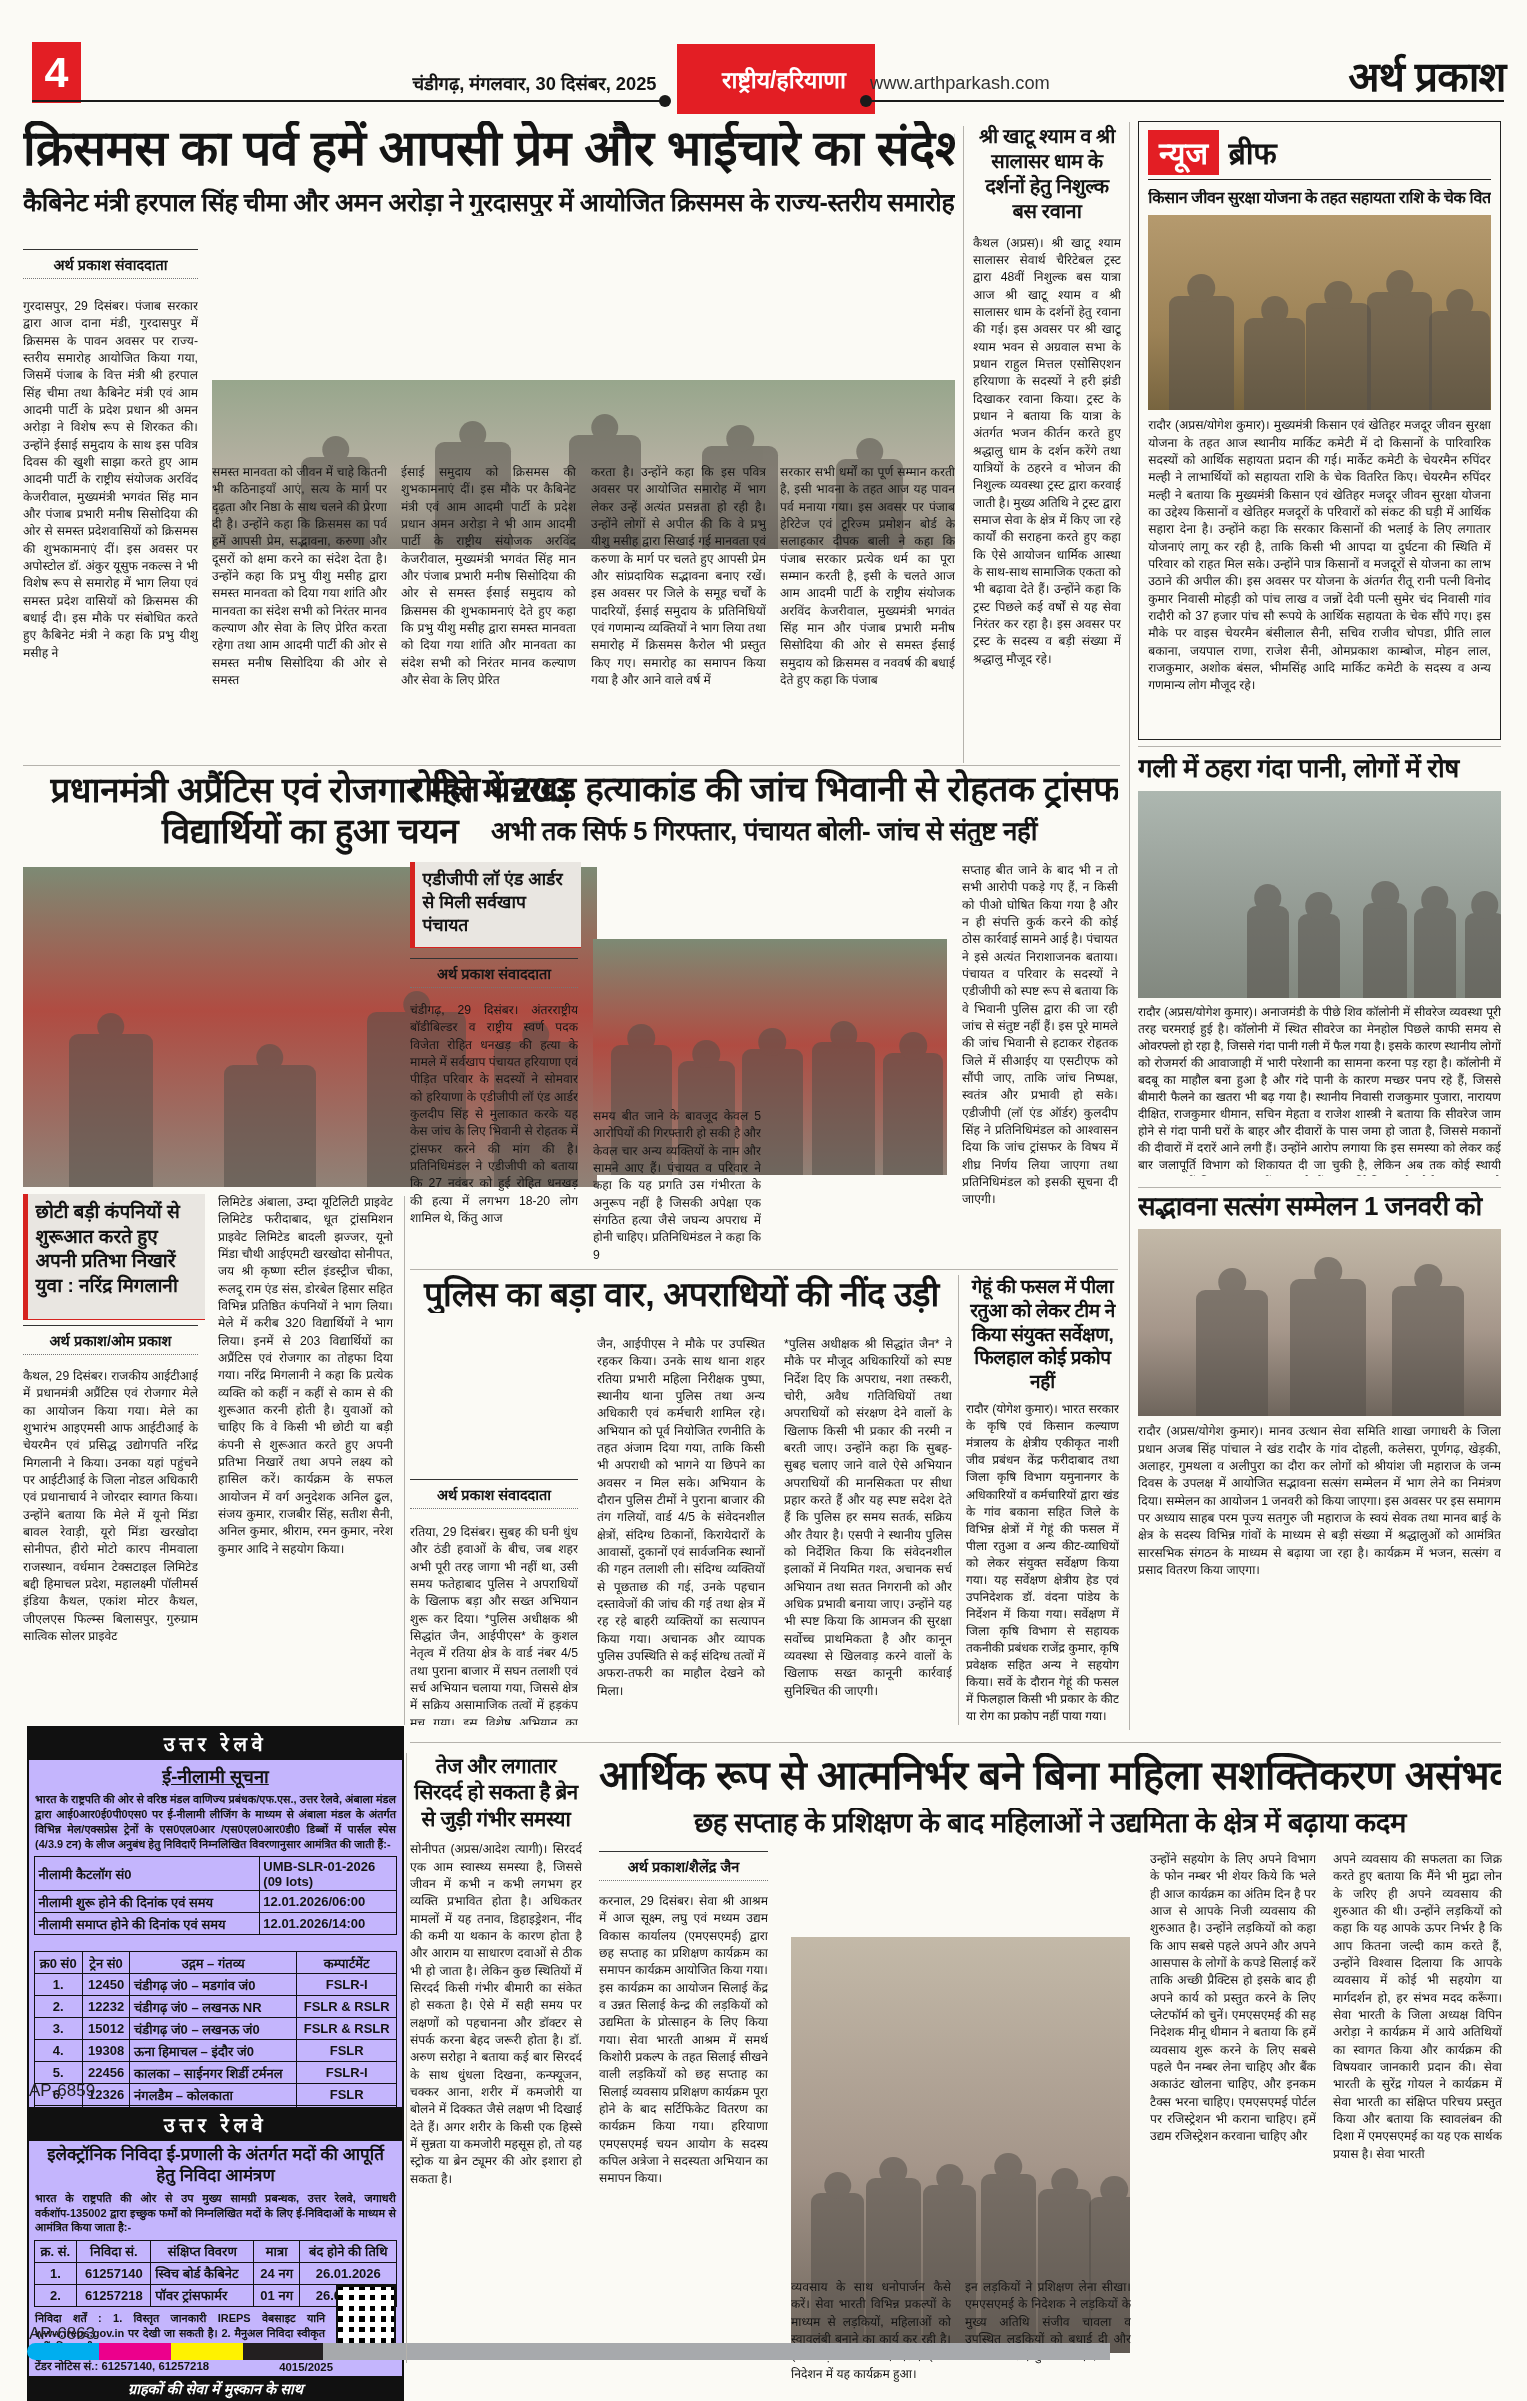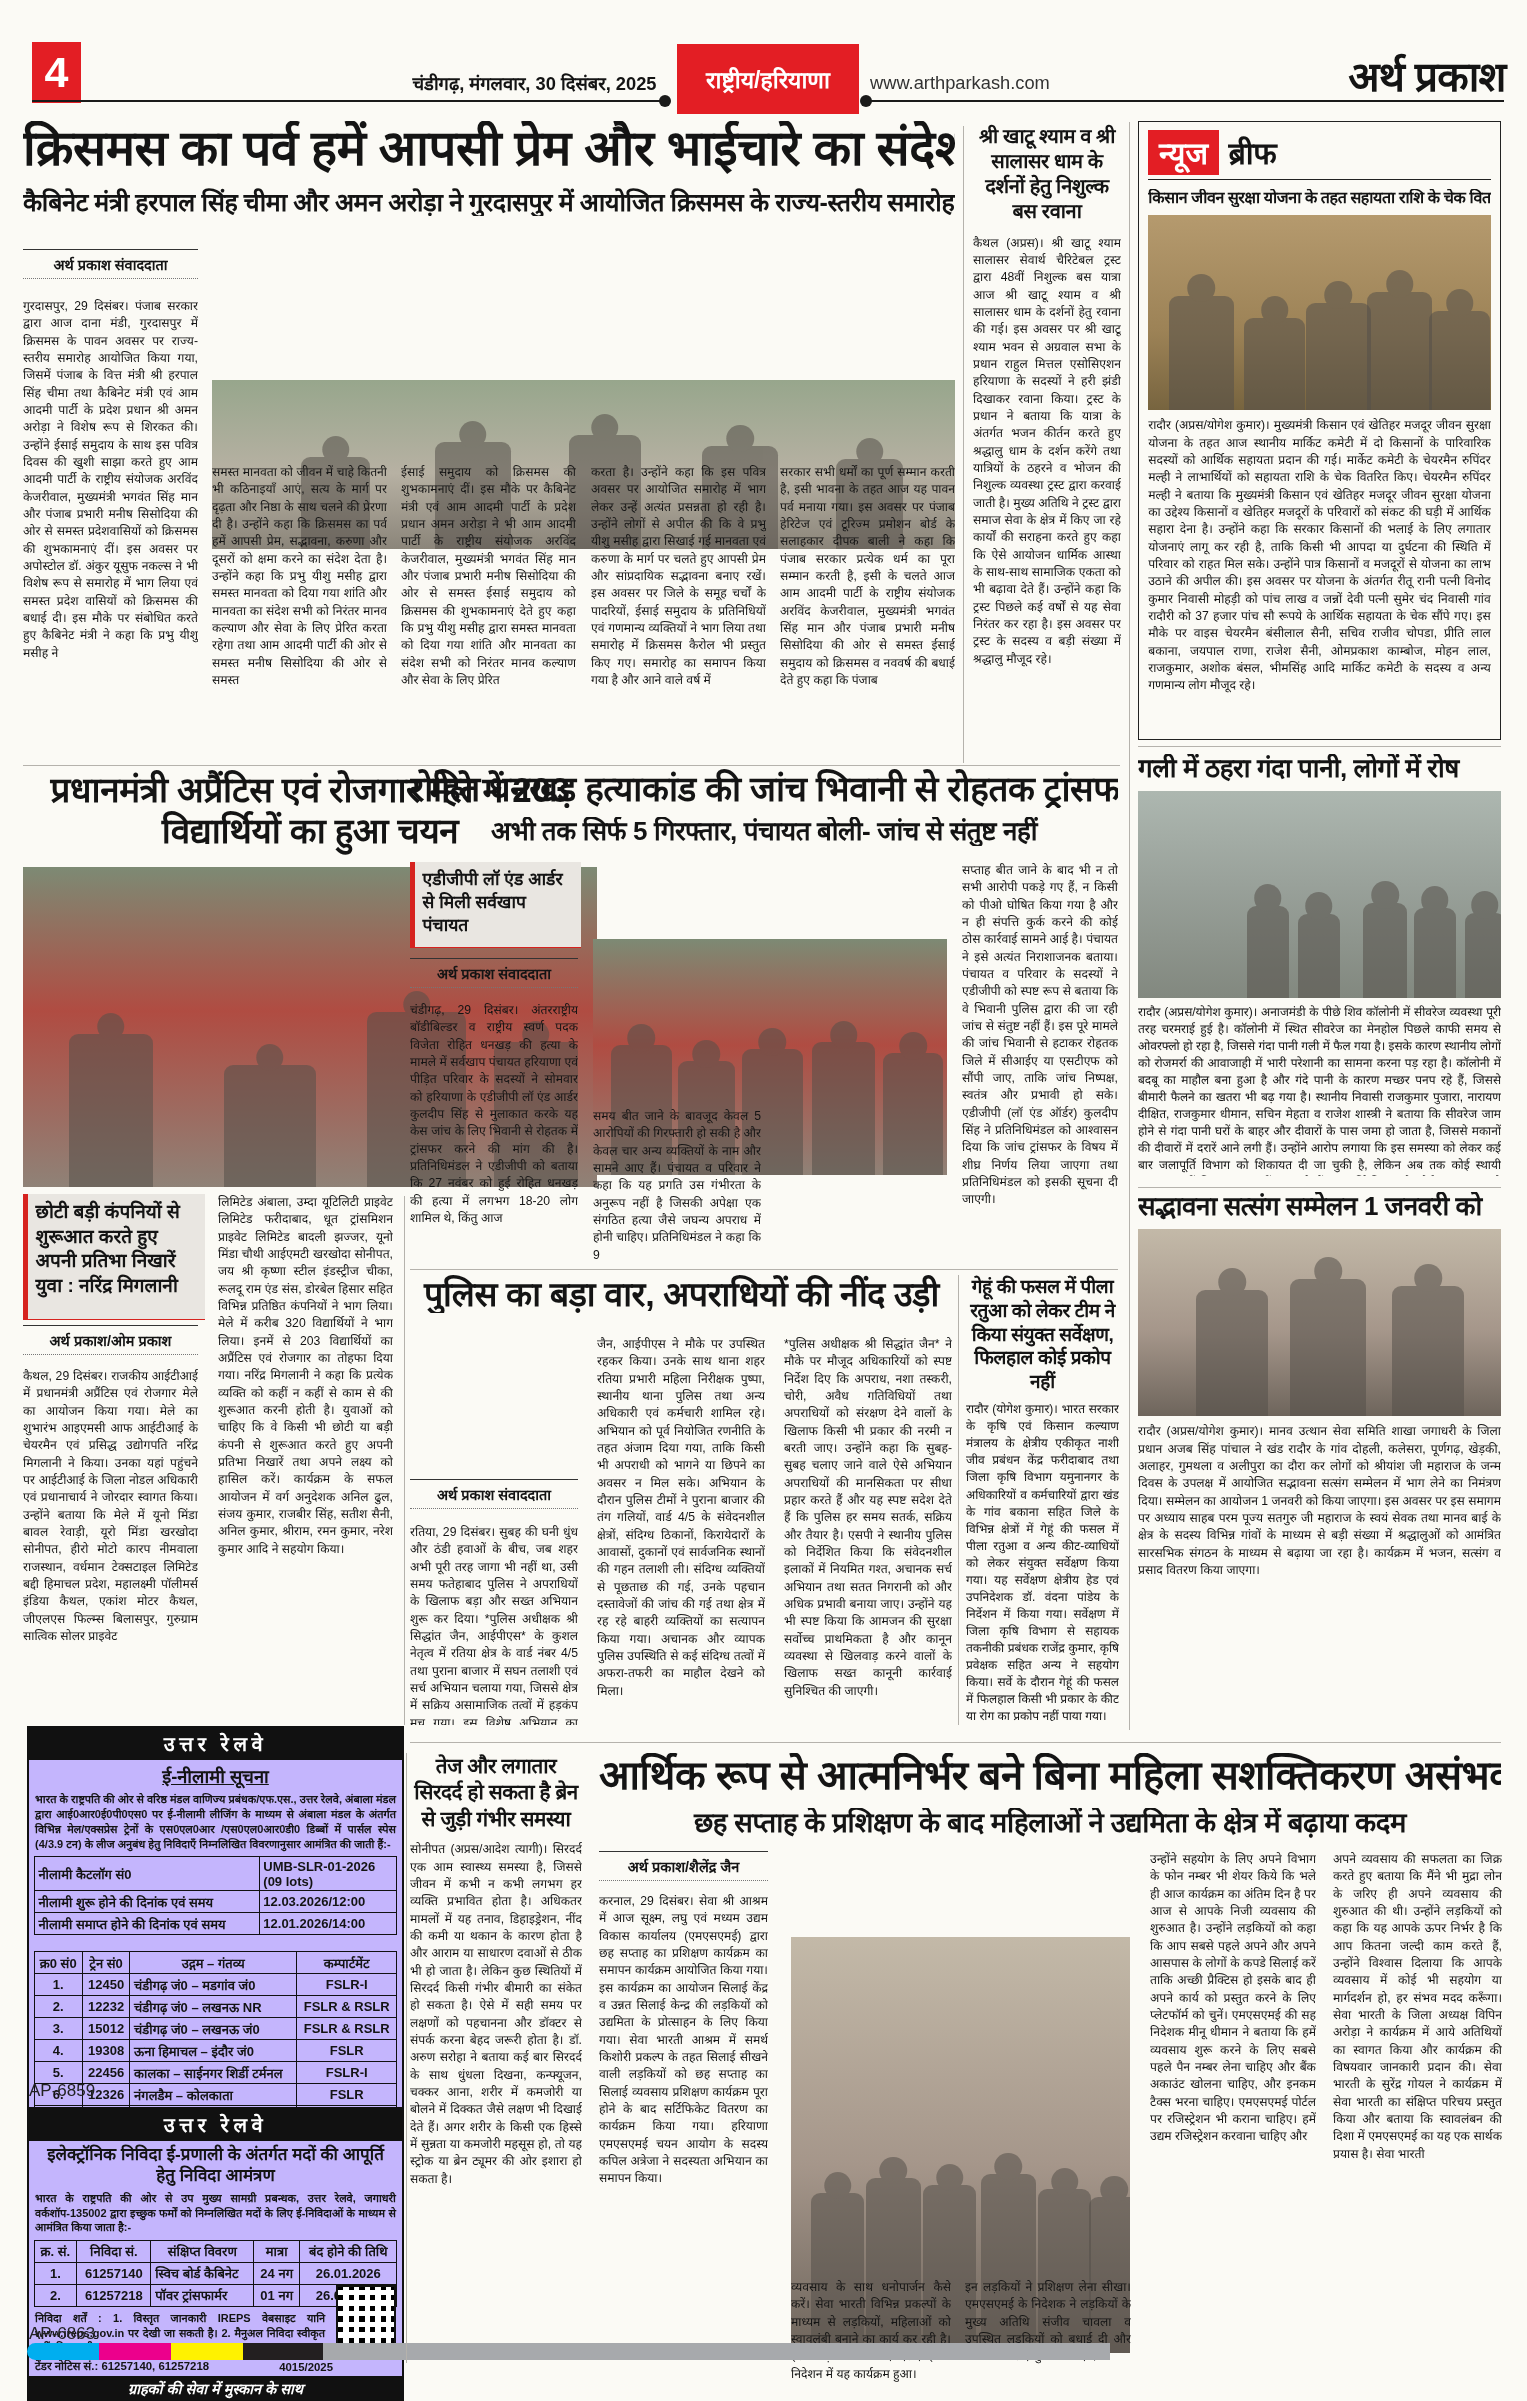"राष्ट्रीय/हरियाणा" .secbox { padding-left: none -> 16px }
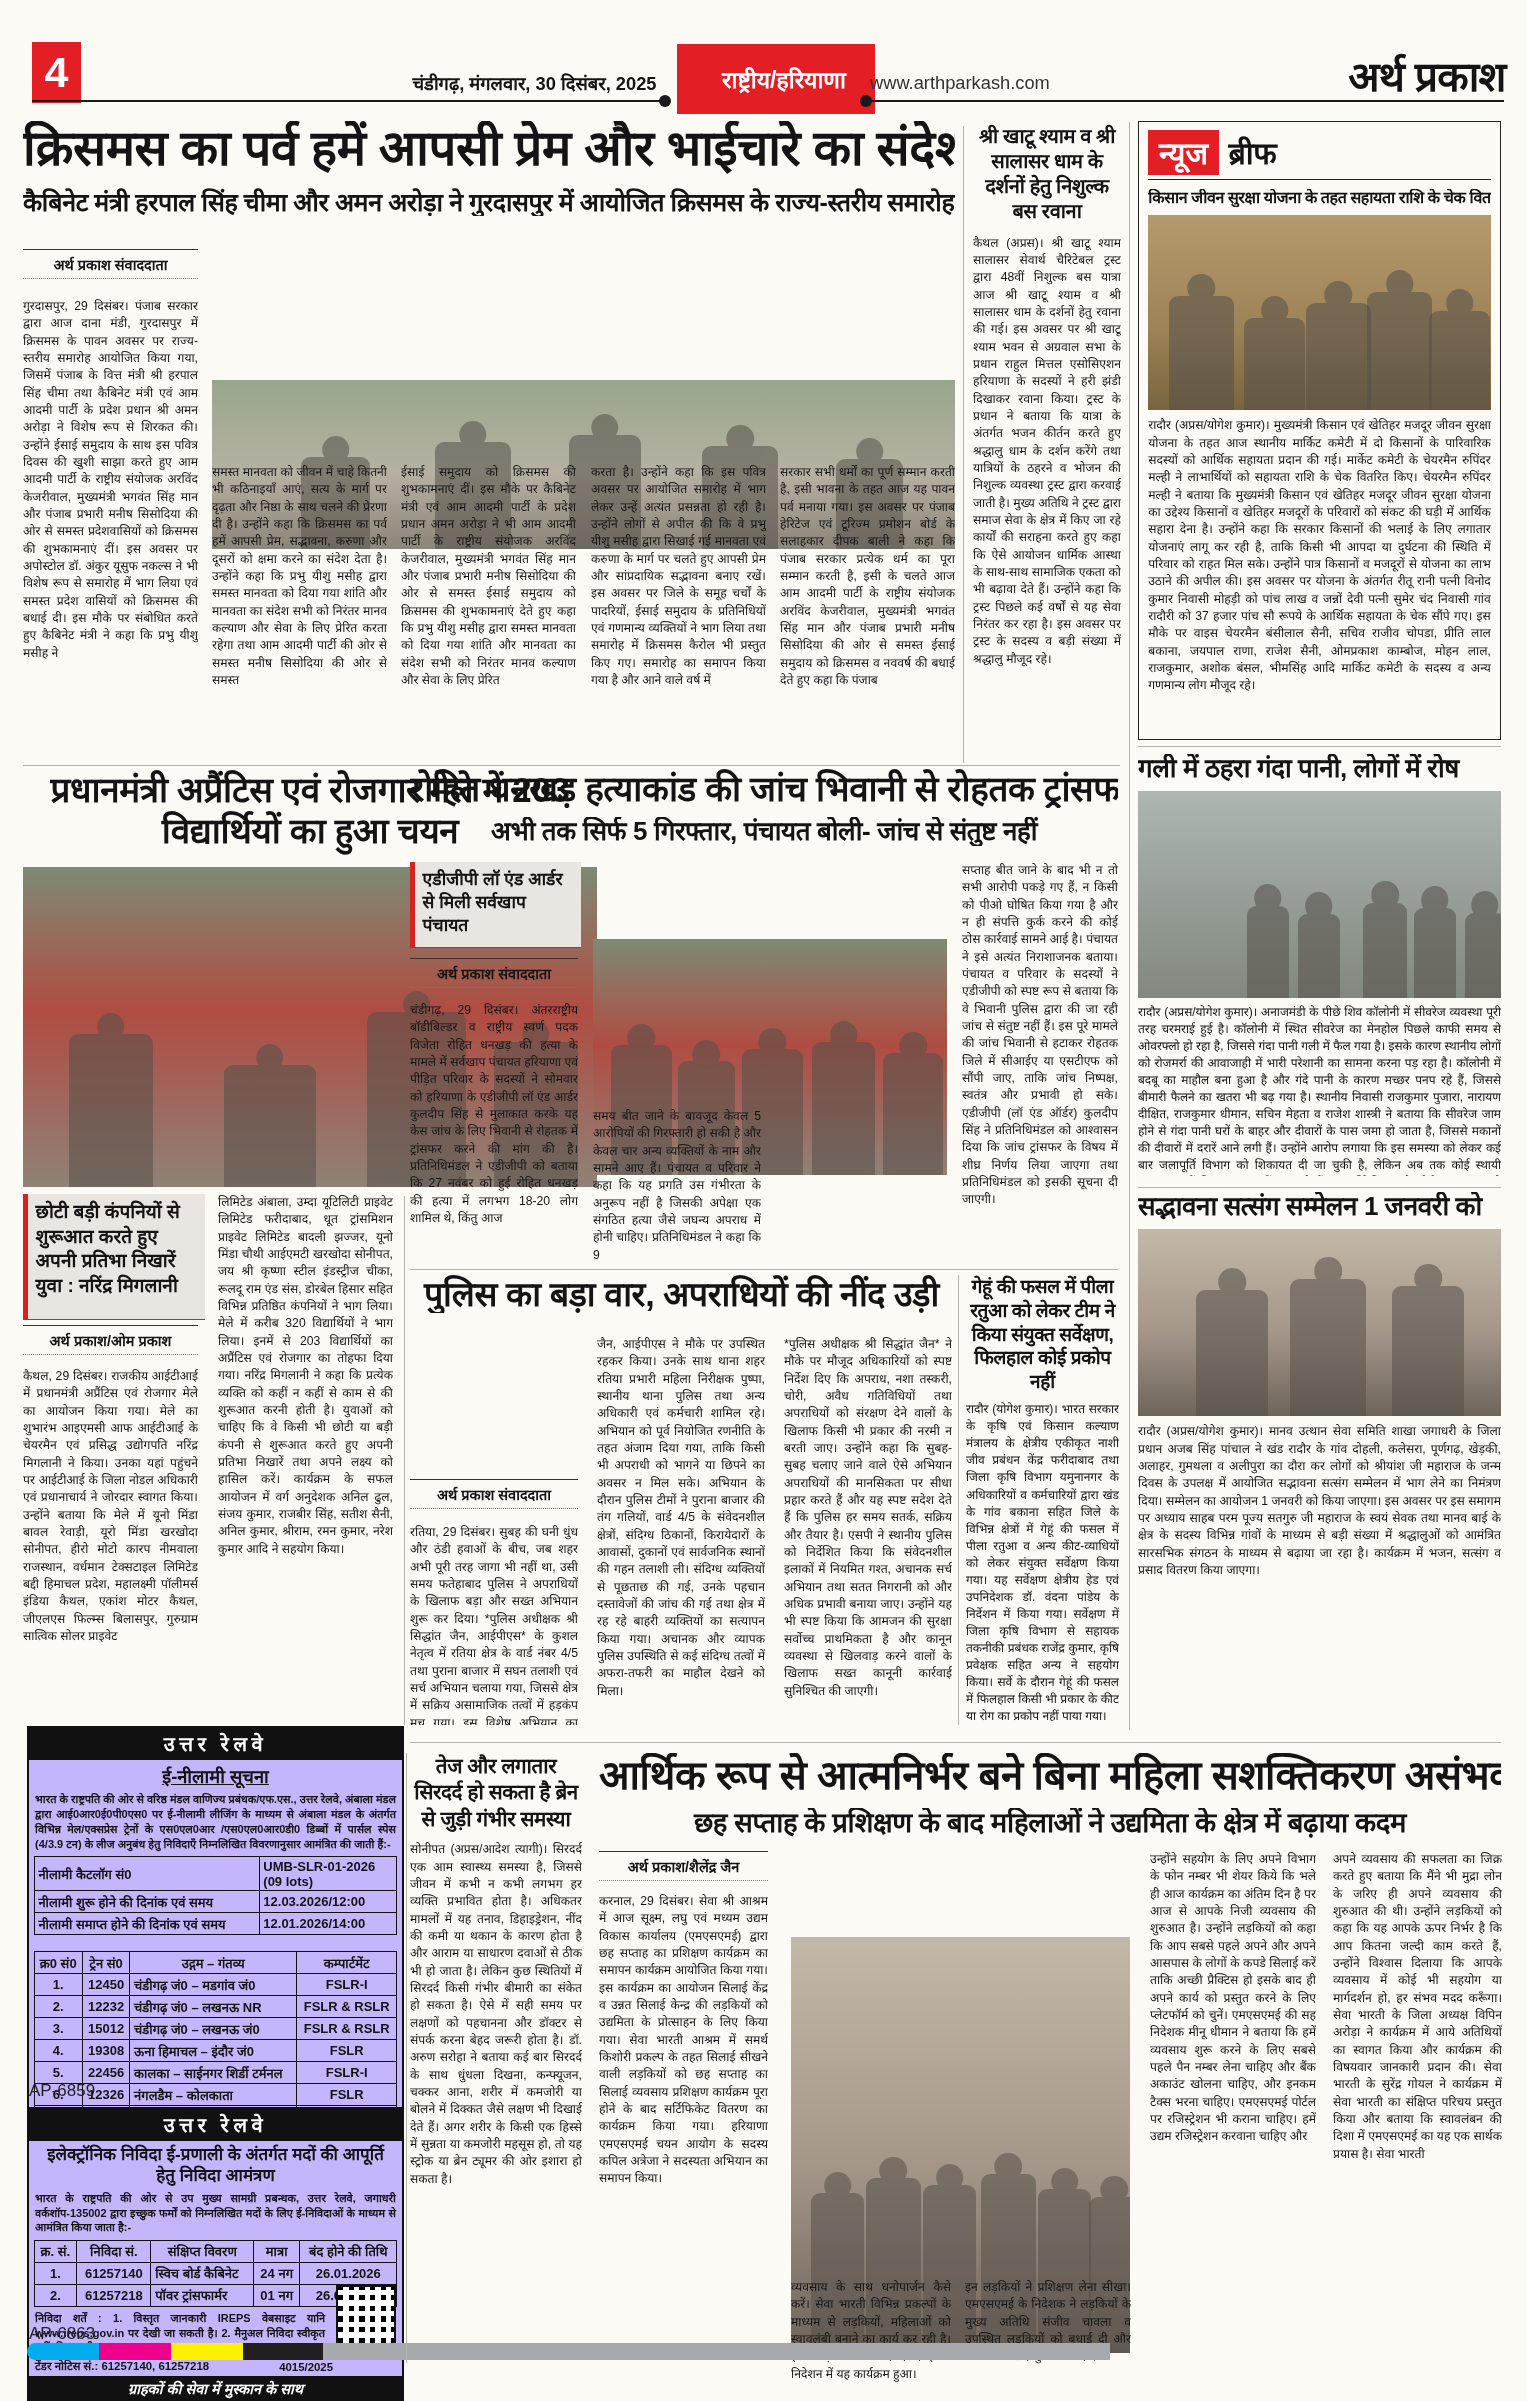"12.03.2026/12:00" td.l { text: 12.03.2026/12:00 -> 12.01.2026/06:00 }
